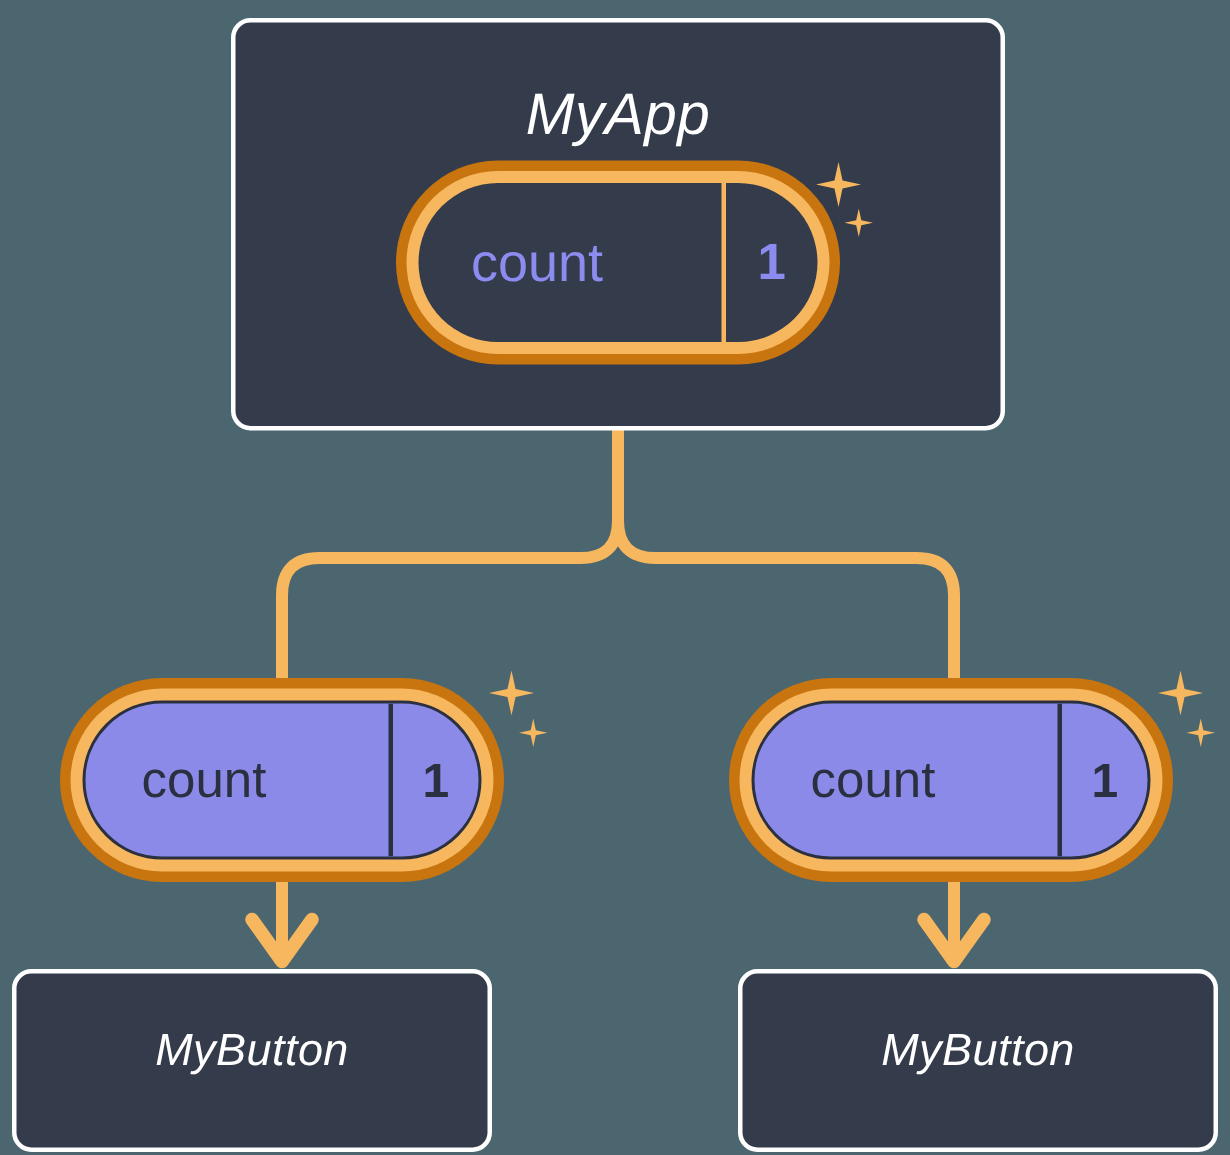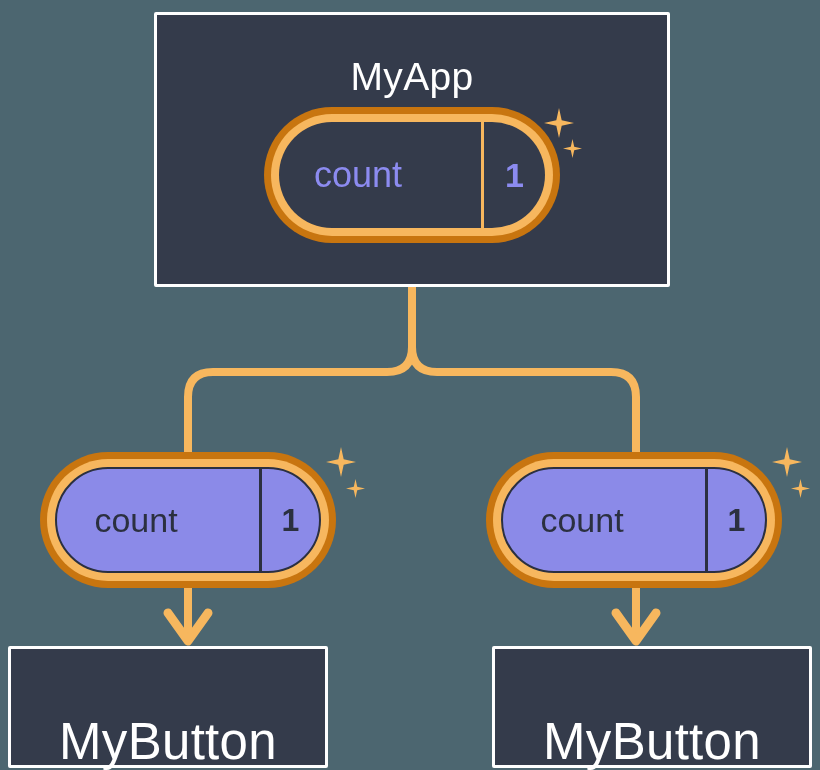"MyApp" .card { border-radius: 2px -> 13px; font-style: none -> italic }
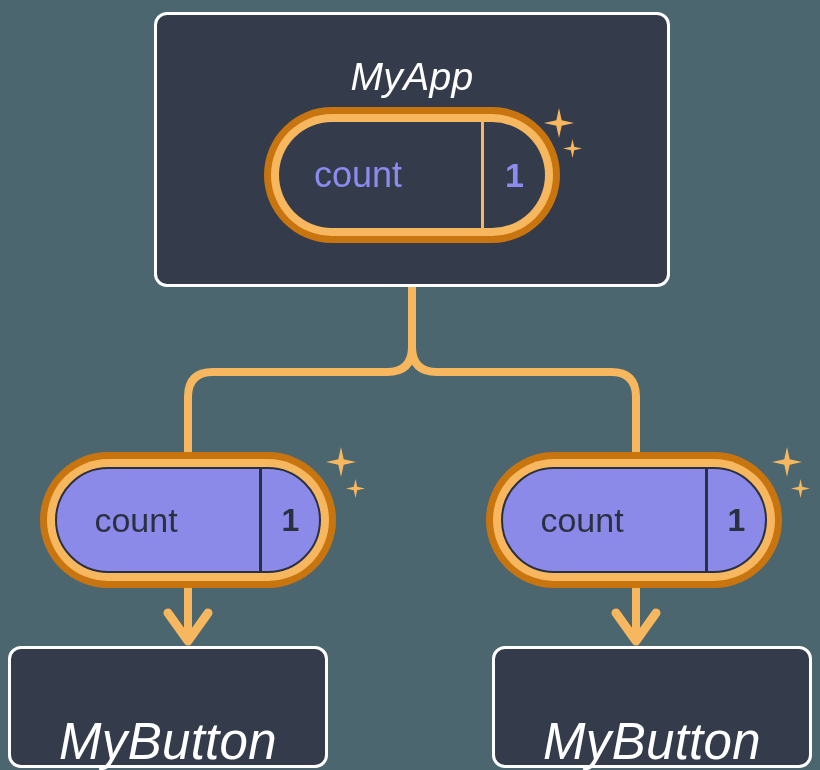"MyButton" .card-mybutton .card-title { font-size: 51px -> 30px; margin-top: 28px -> none }
